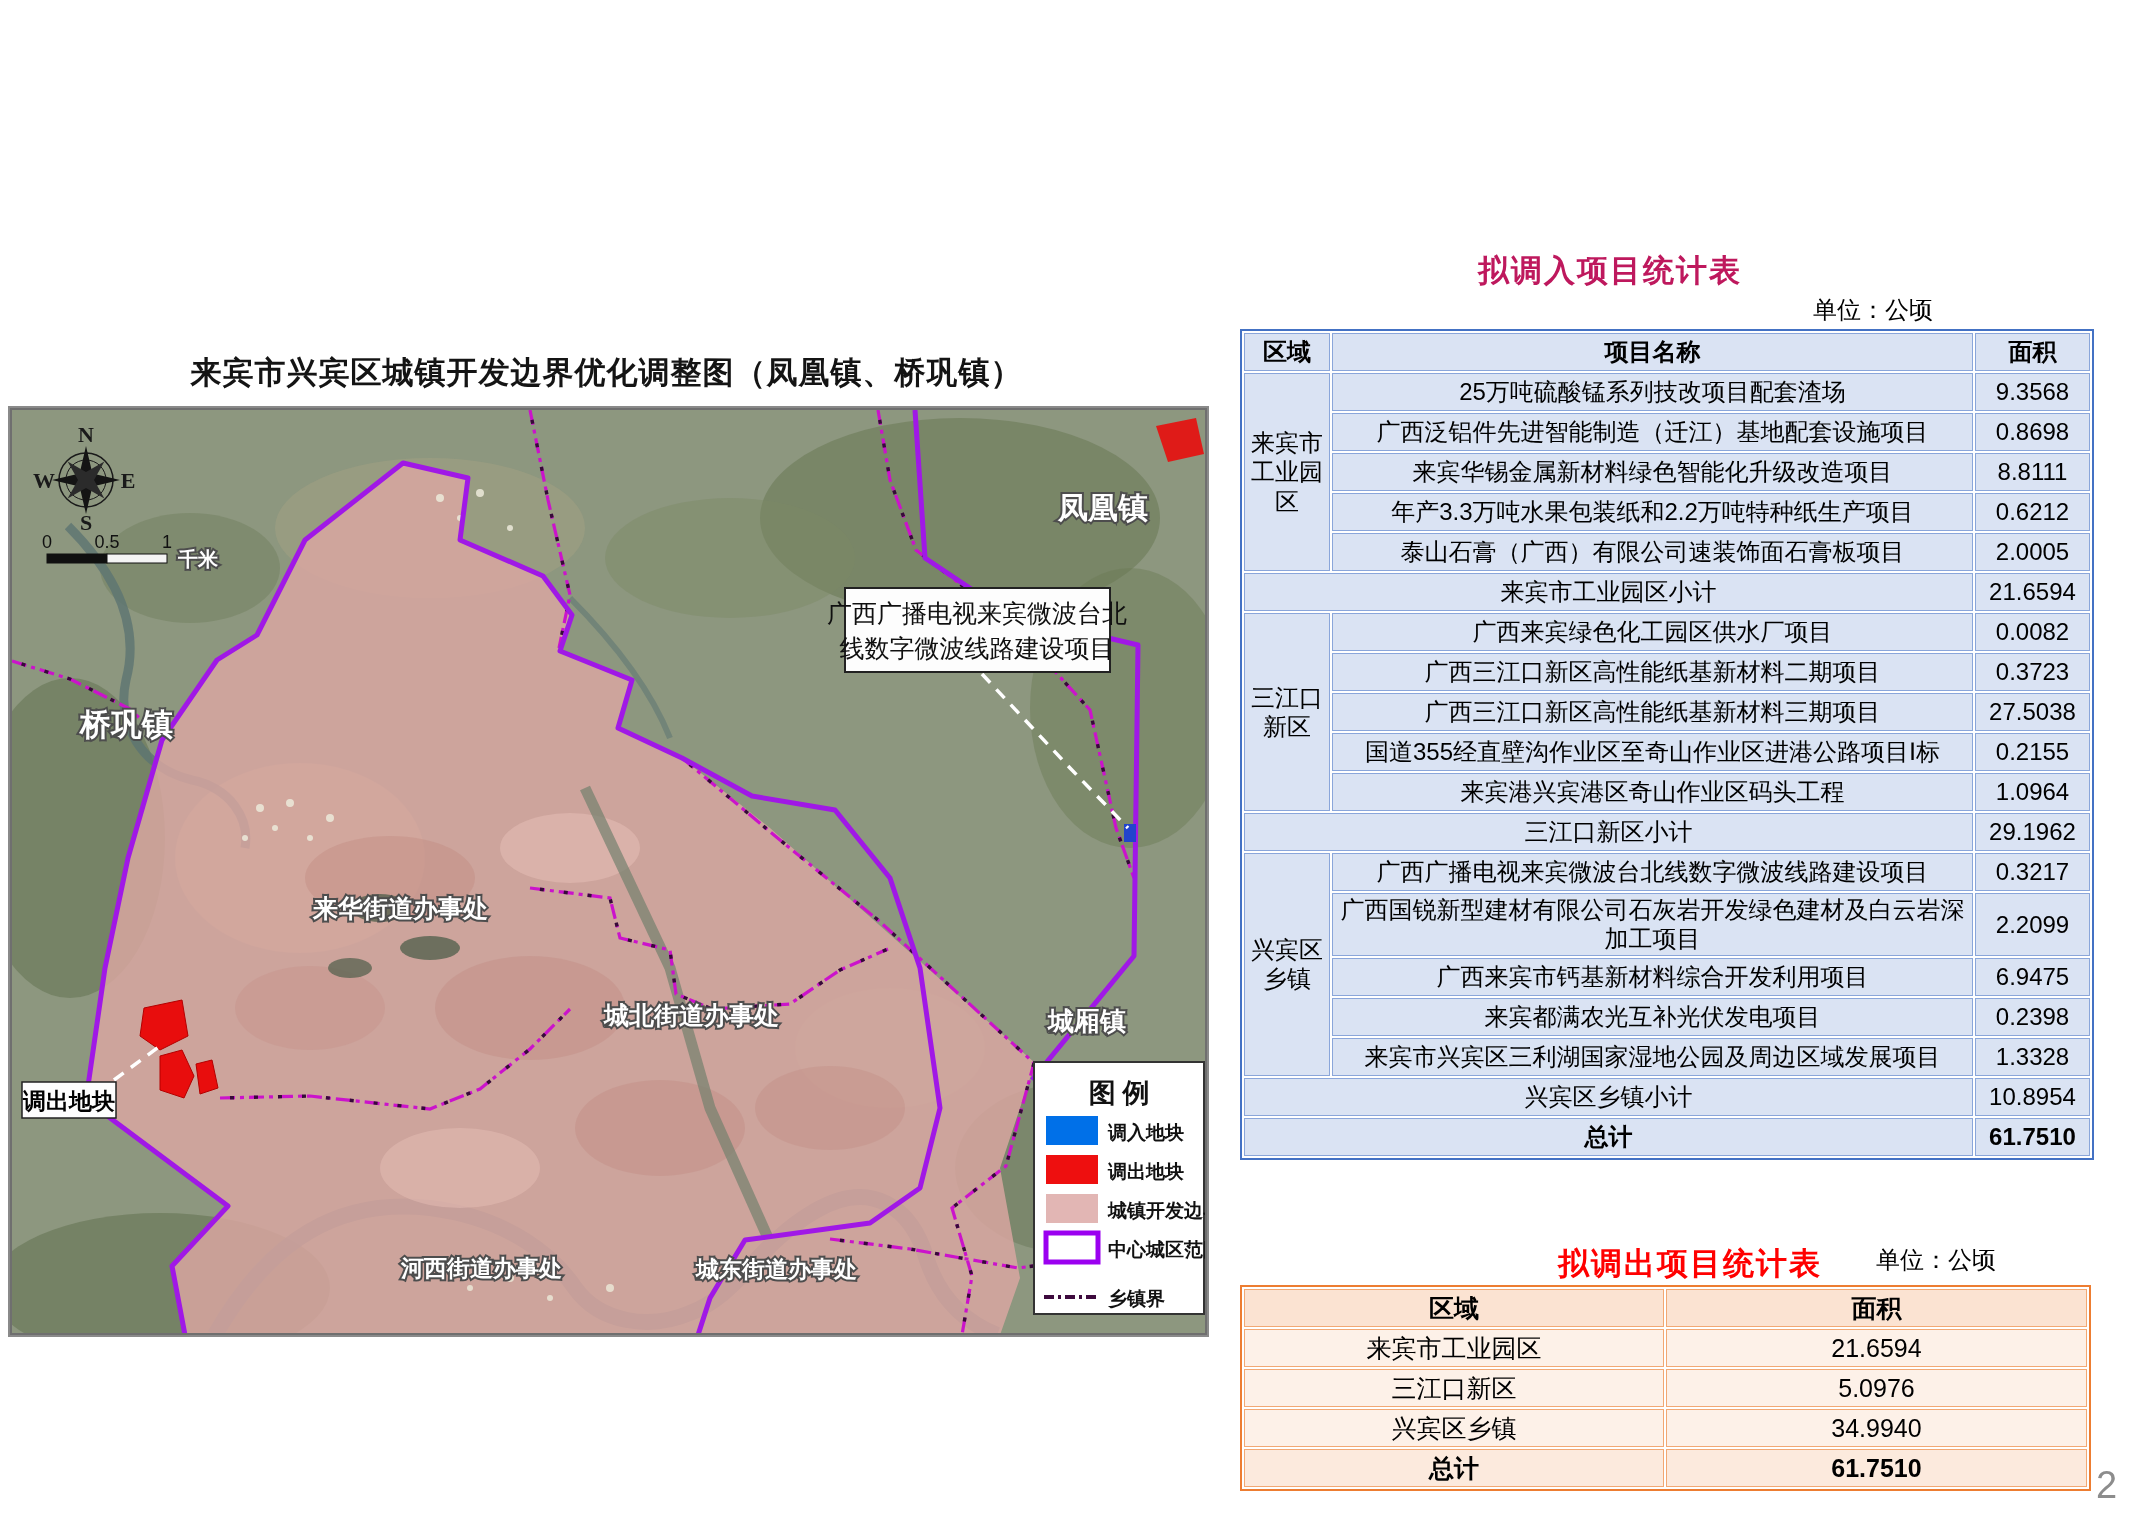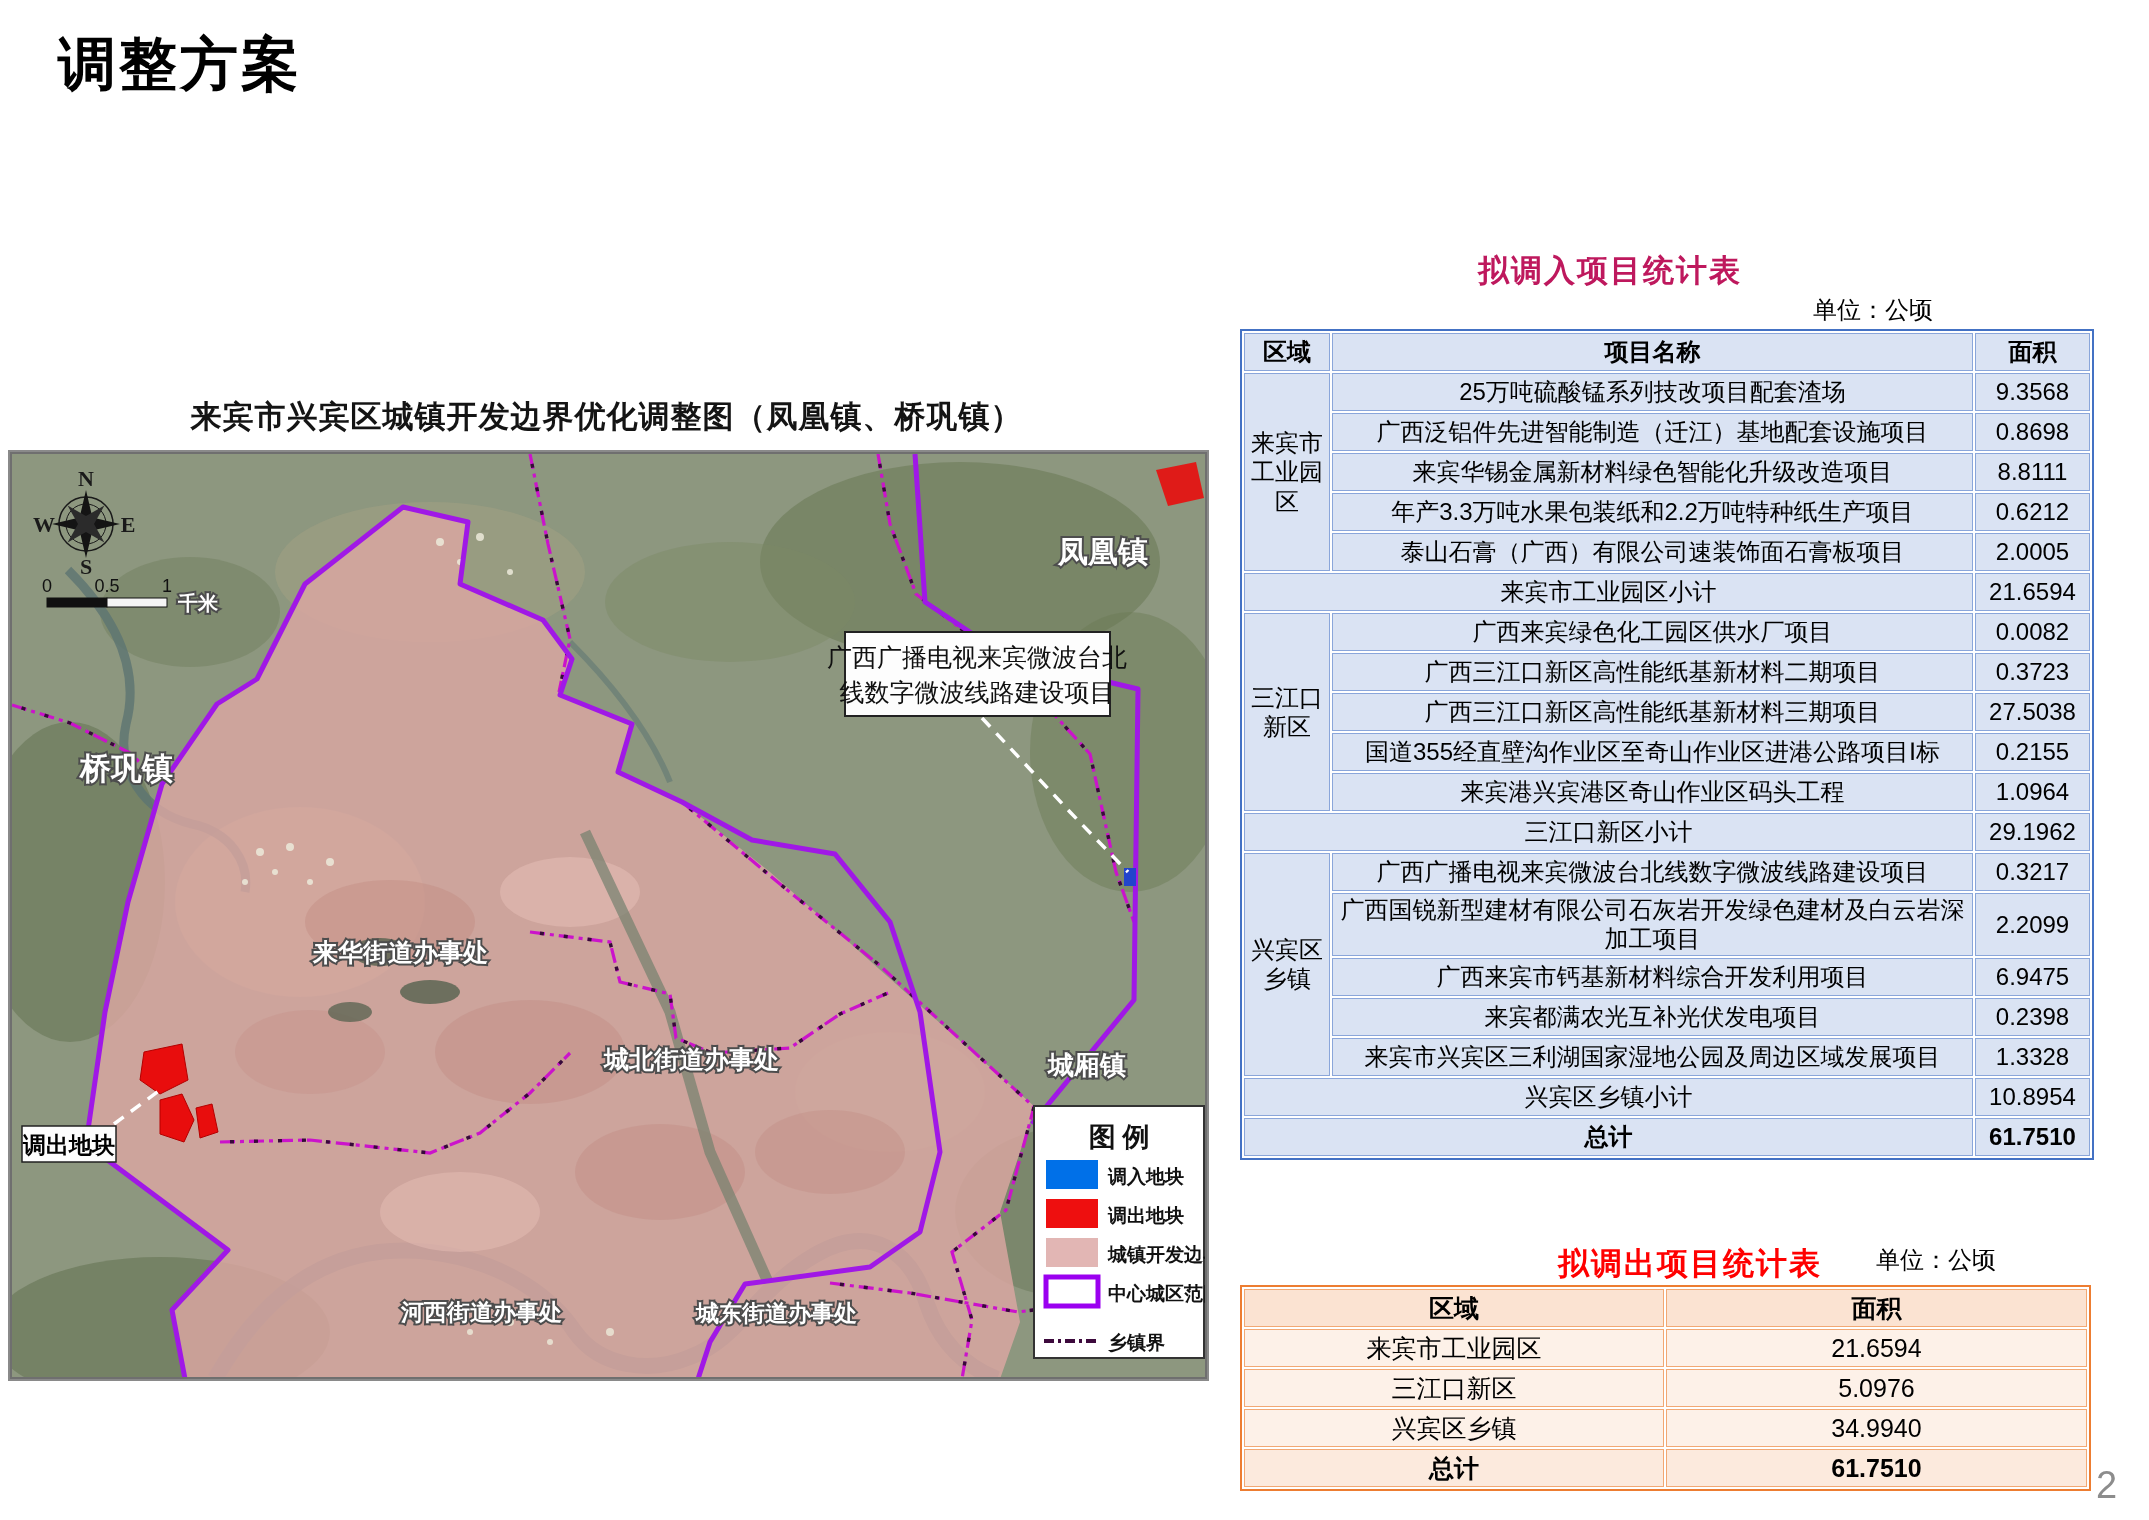"调整方案" div.title { html: <div>调整方案</div> -> none }
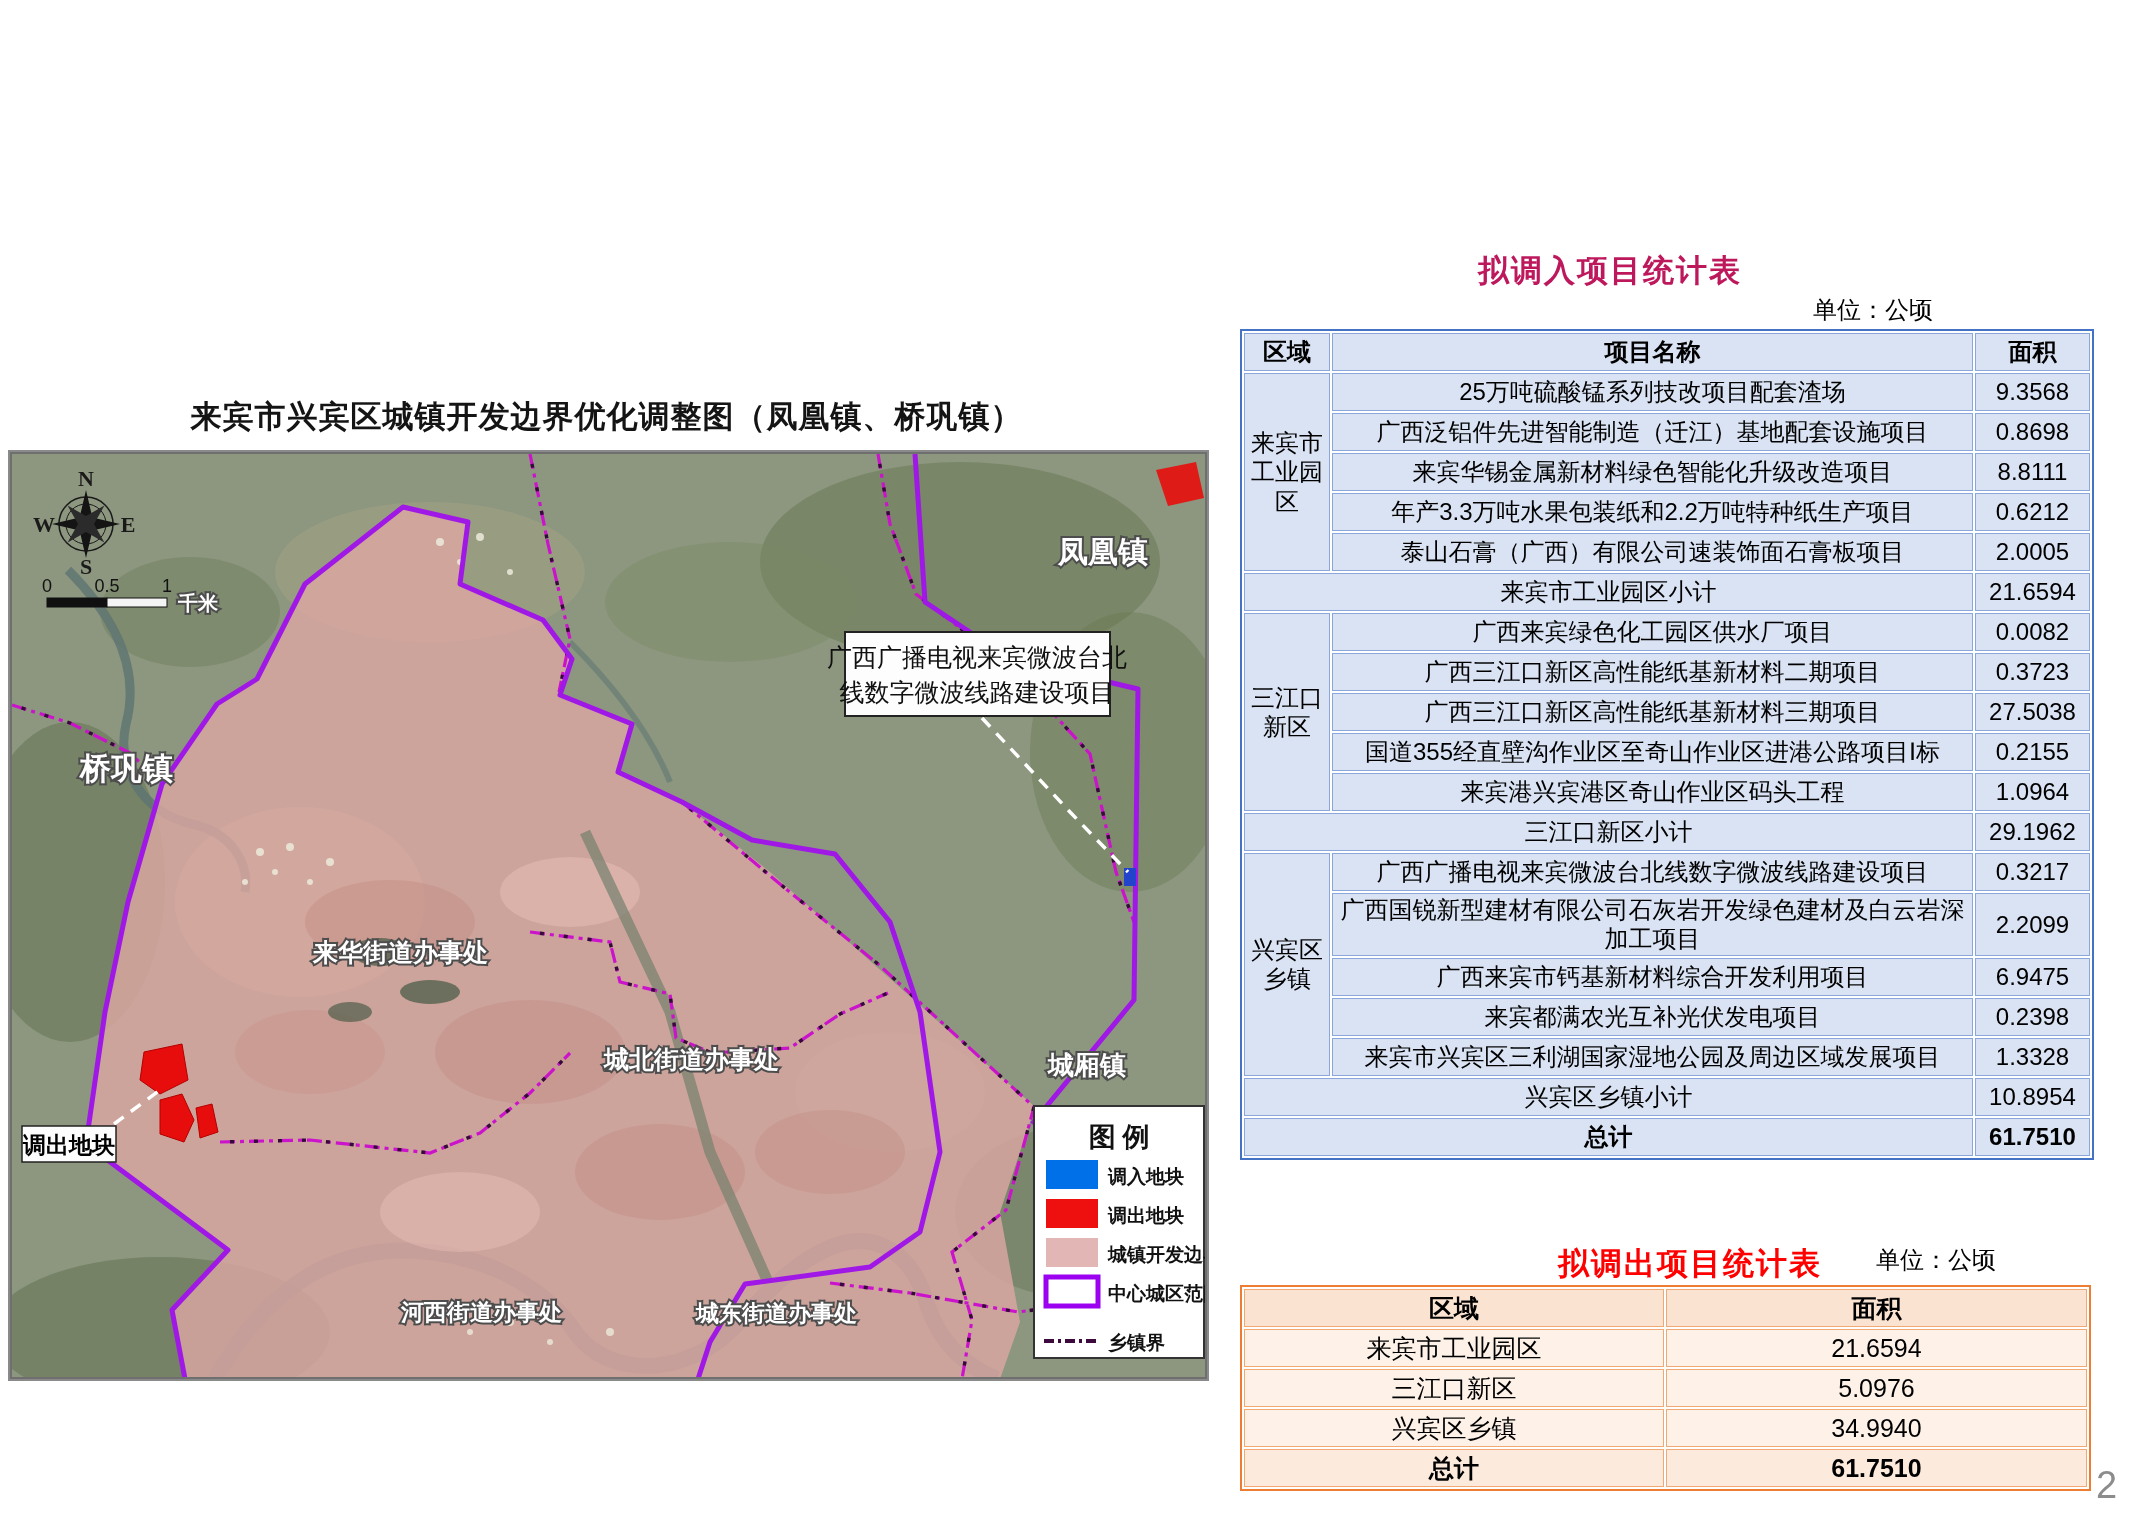"来宾市兴宾区城镇开发边界优化调整图（凤凰镇、桥巩镇）" .map-block { margin-top: 44px -> none }
